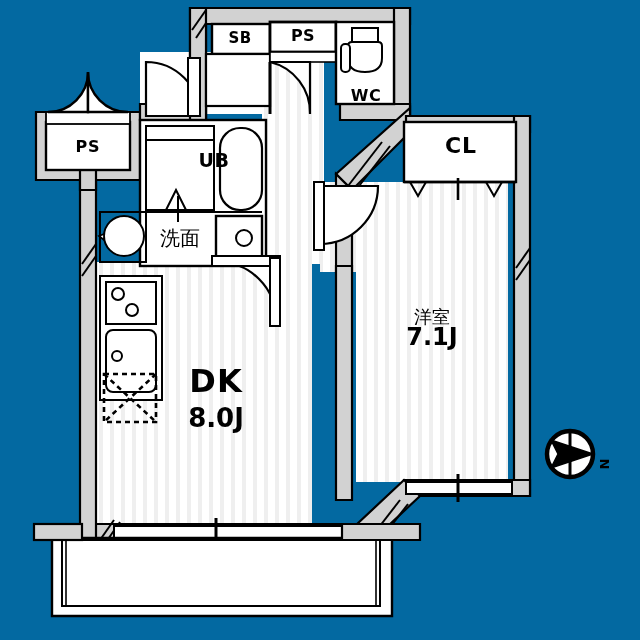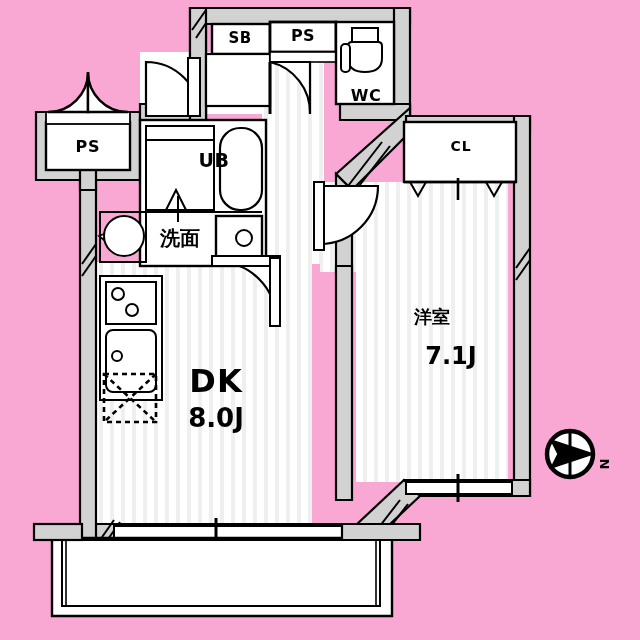"SB" #plan-root { background: #f9a8d4 -> #0369a1 }
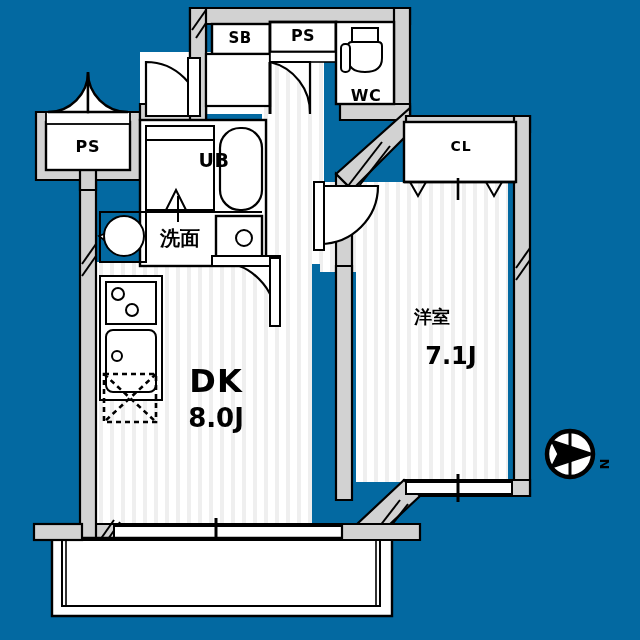"CL" .lbl-cl { font-size: 14px -> 22px }
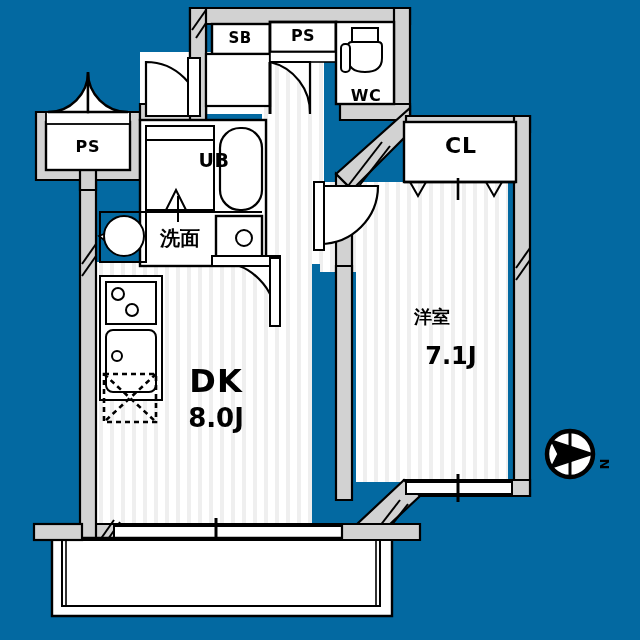"洗面" .lbl-jp { font-weight: 700 -> 400 }
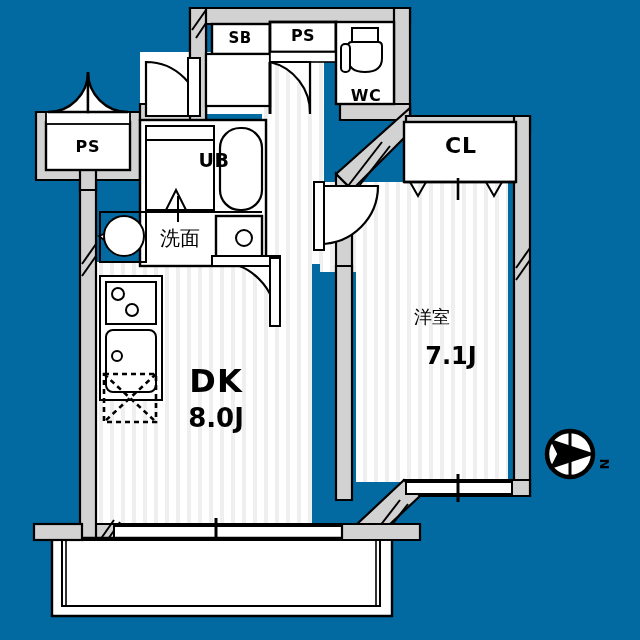"7.1J" div.lbl { margin-left: 19px -> none; top: 356px -> 337px }
